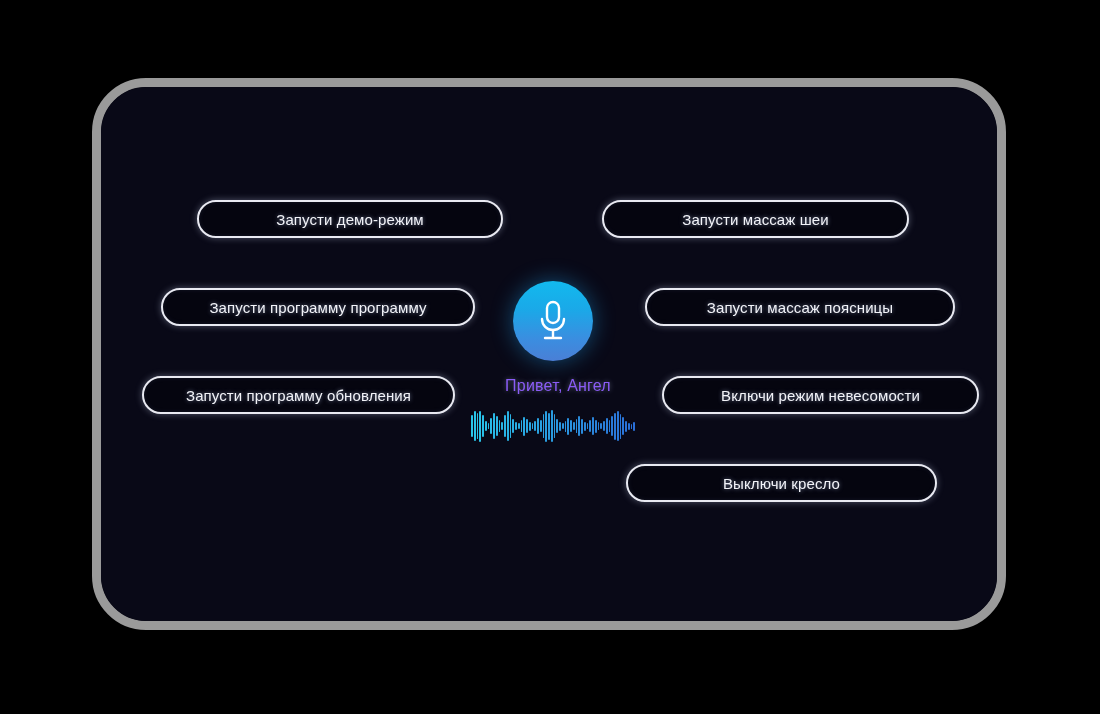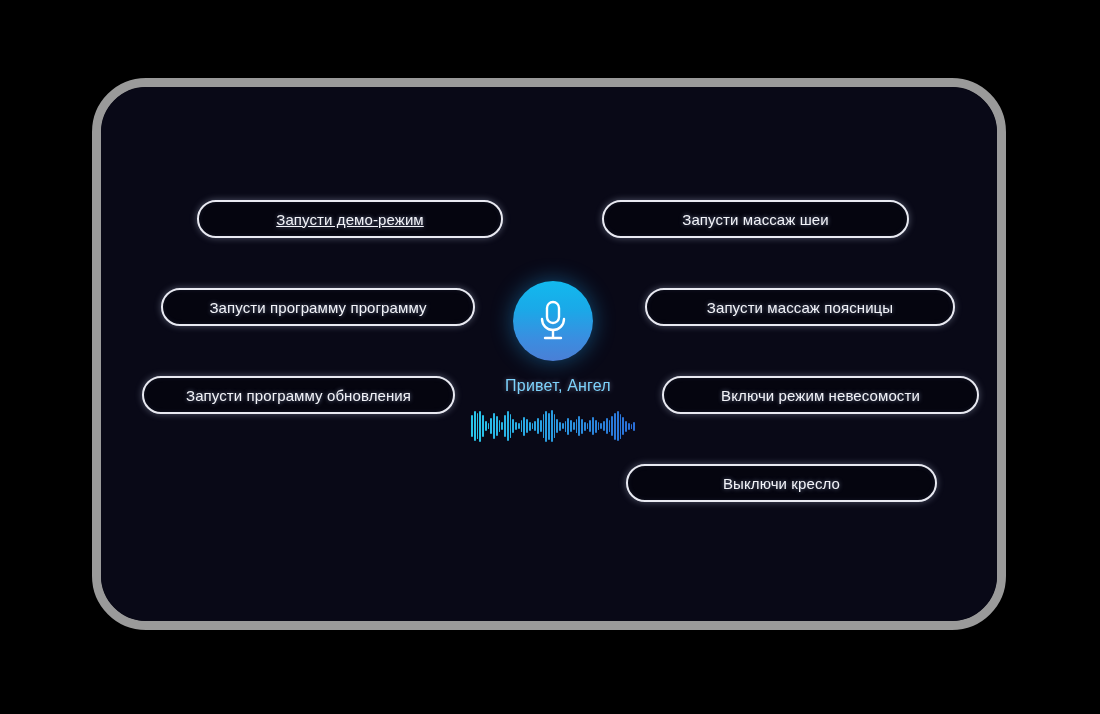"Запусти демо-режим" .pill.l1 { text-decoration: underline -> none }
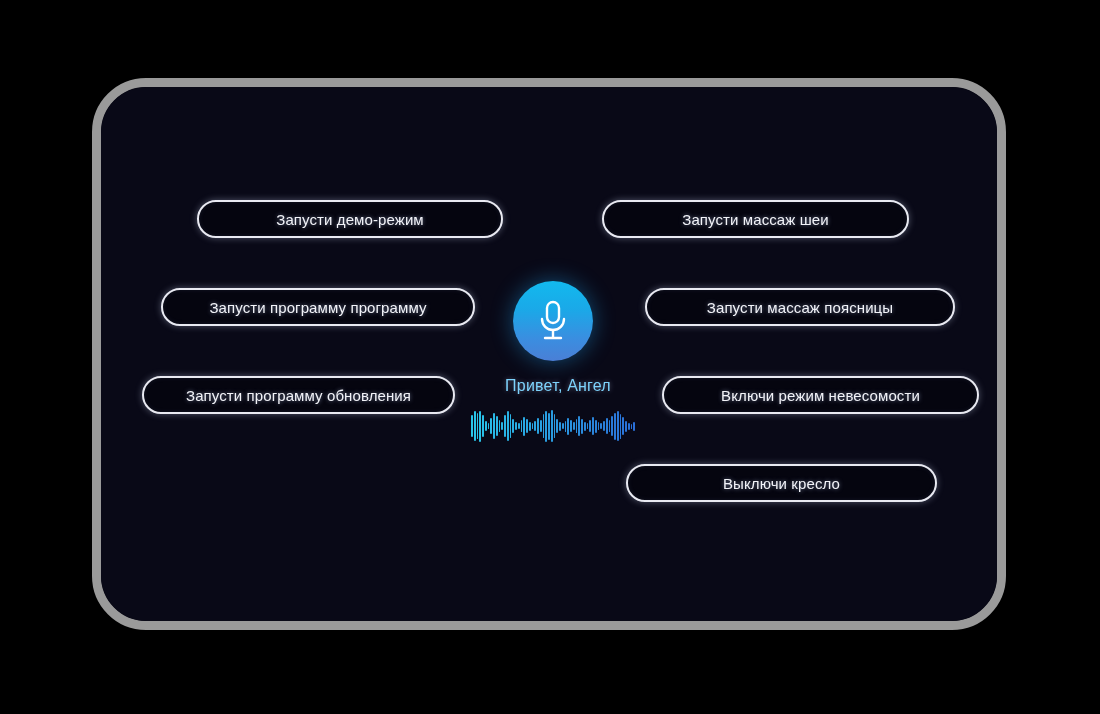"Привет, Ангел" #greeting { color: #7dd3fc -> #8b5cf6 }
